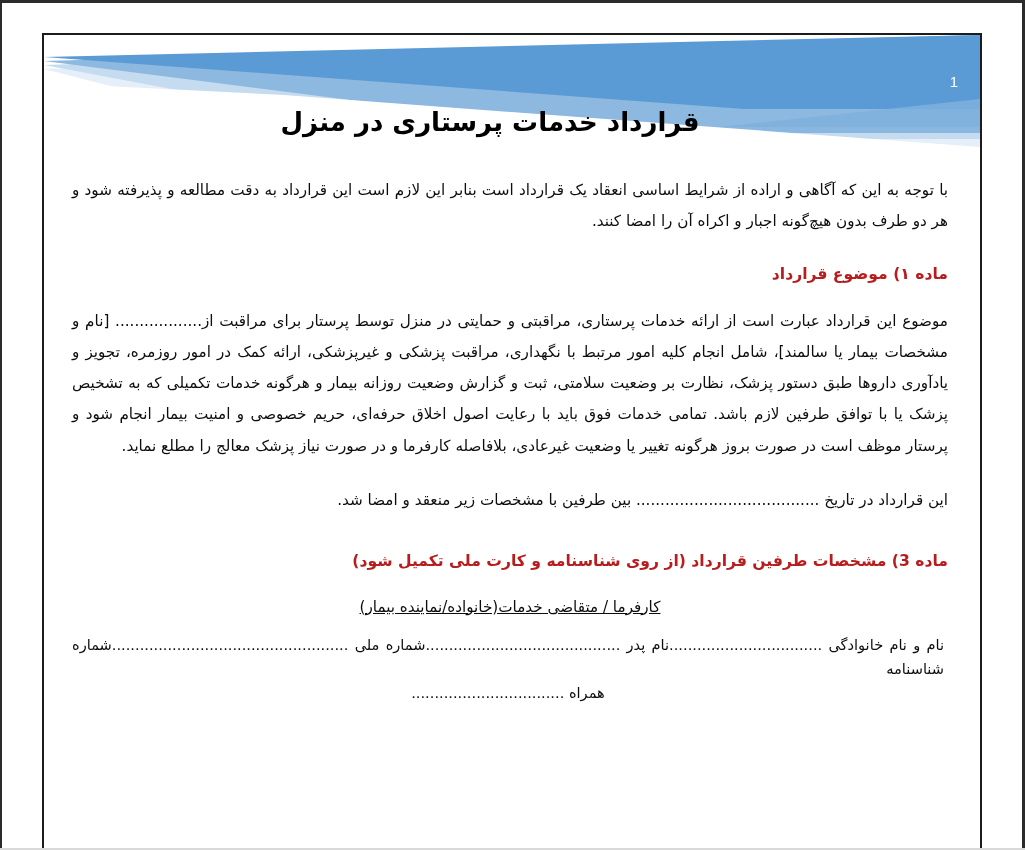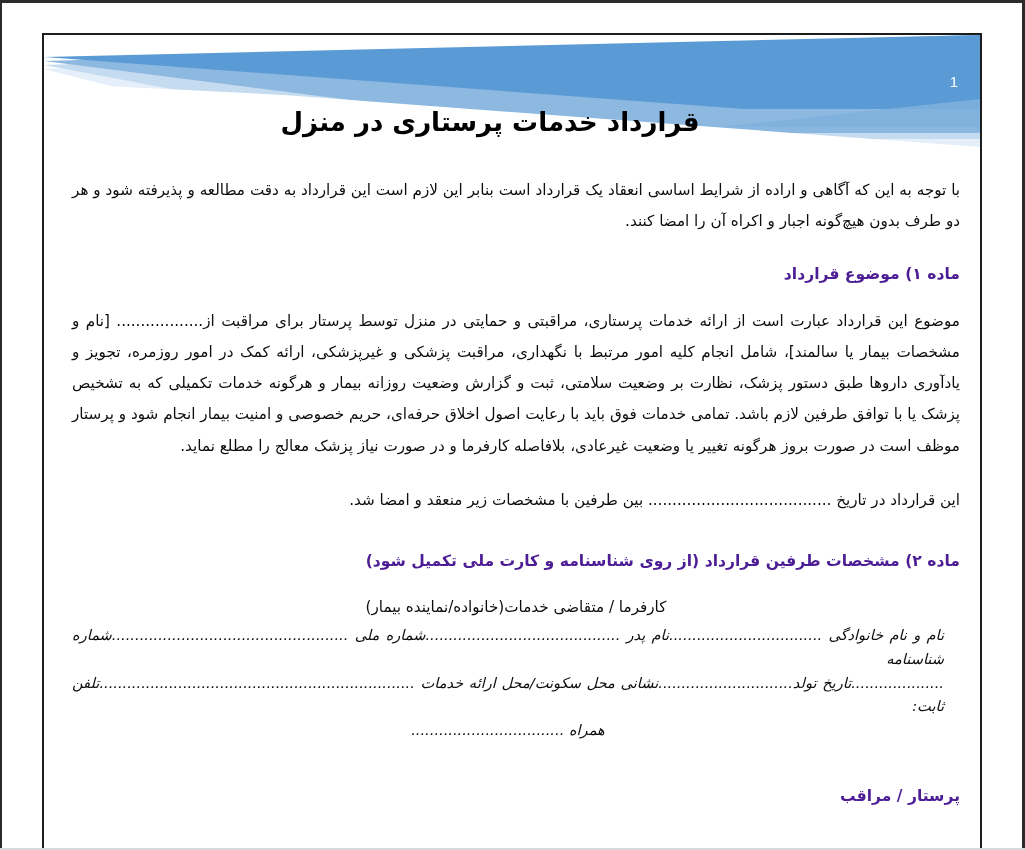"با توجه به این که" #doc-body { padding: 22px 20px 0 28px -> 22px 32px 0 28px }
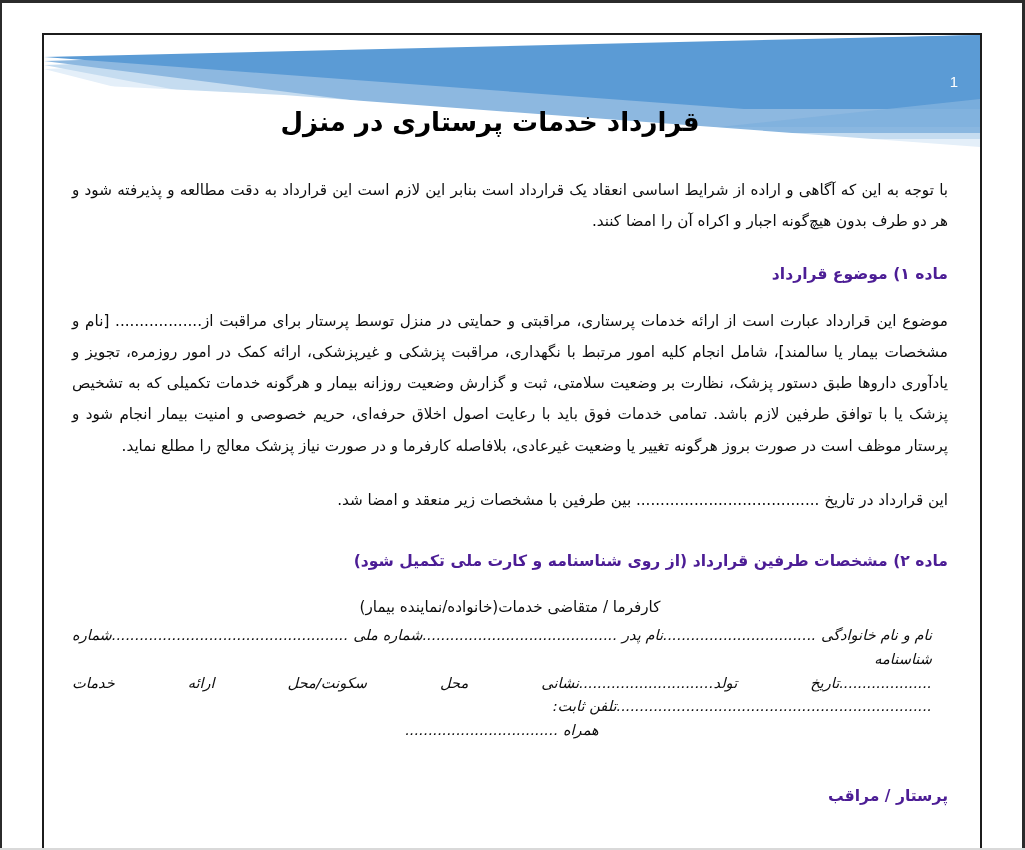"ماده ۱) موضوع قرارداد" .heading { color: #4c1d95 -> #b91c1c }
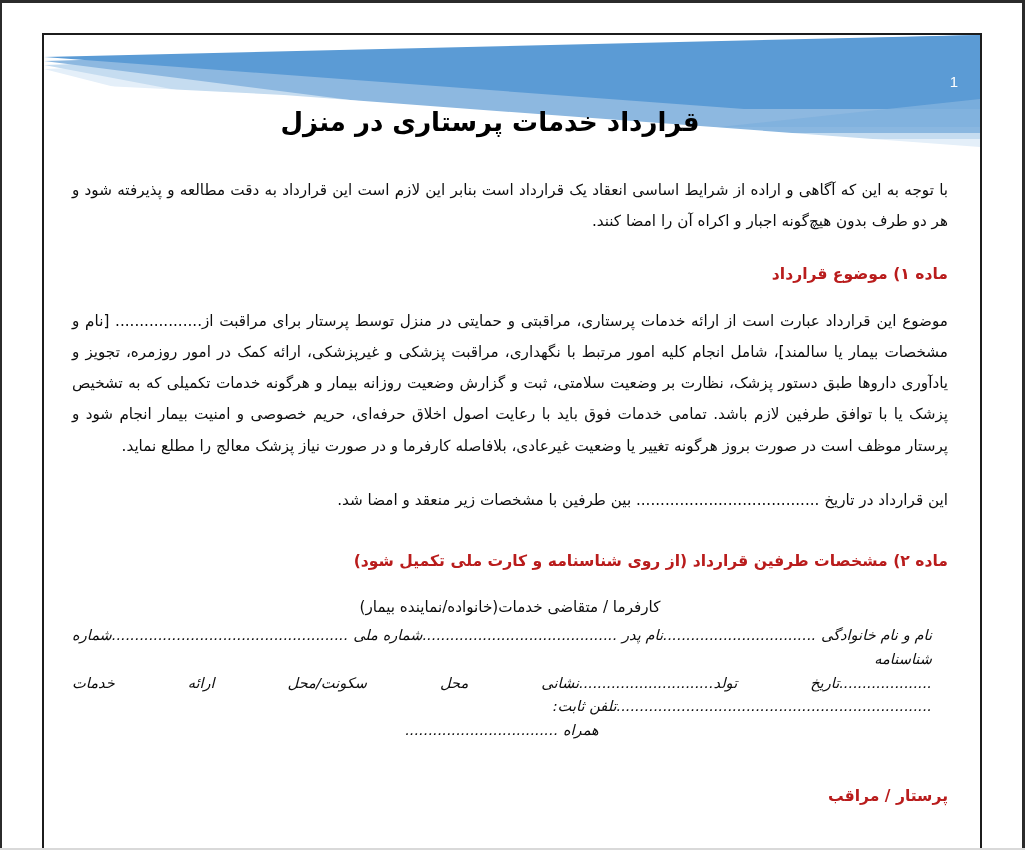"ماده ۲) مشخصات طرفین قرارداد" h2.heading { text: ۲ -> 3 }
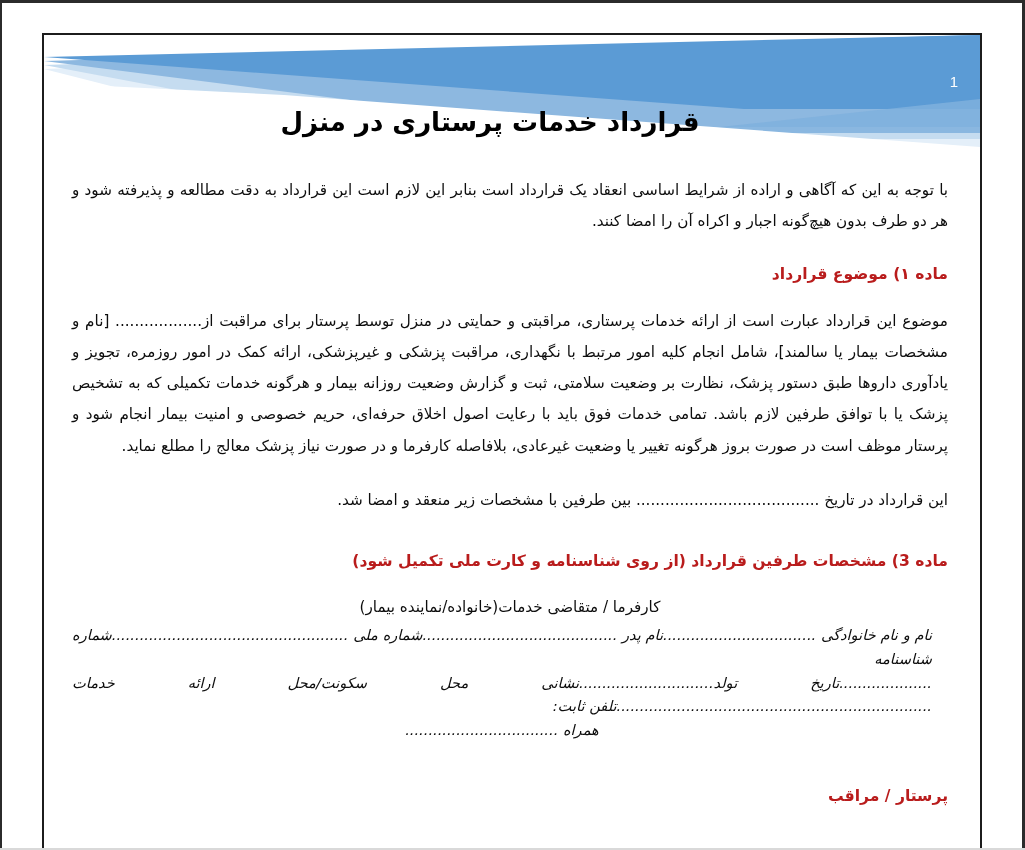"کارفرما / متقاضی خدمات(خانواده/نماینده" .subheading { margin: 0 0 2px 0 -> 0 0 12px 0; text-decoration: none -> underline }
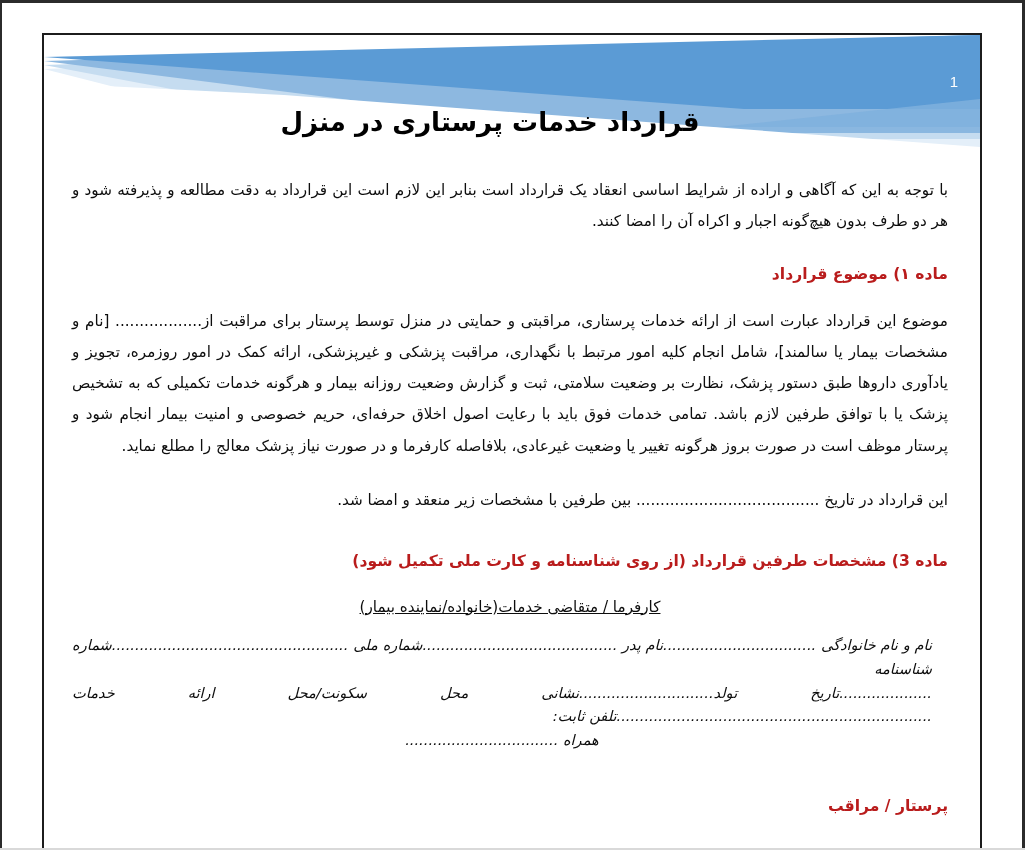"نام و نام خانوادگی" .field-block { font-style: italic -> none; margin: 0 16px 18px 0 -> 0 4px 18px 0 }
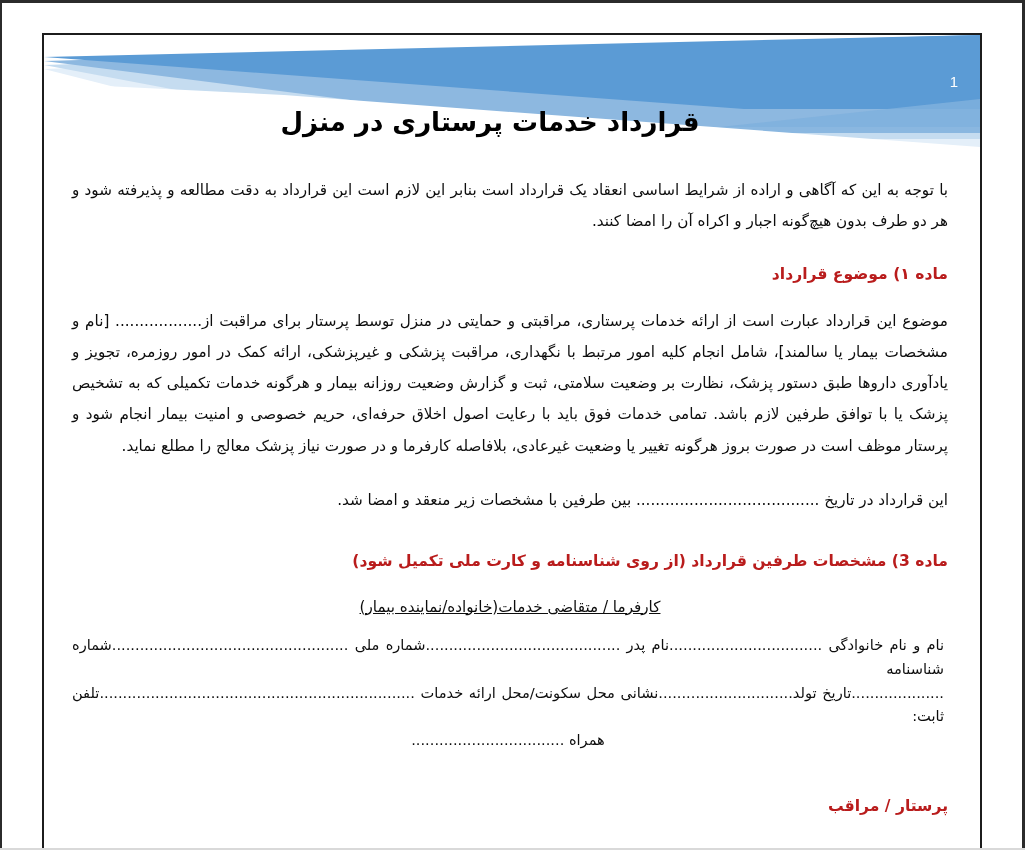"....................تاریخ" p.field-line { html: <p>....................تاریخ تولد.............................نشانی محل سکونت/محل ارائه خدمات ....................................................................تلفن ثابت:</p> -> none }
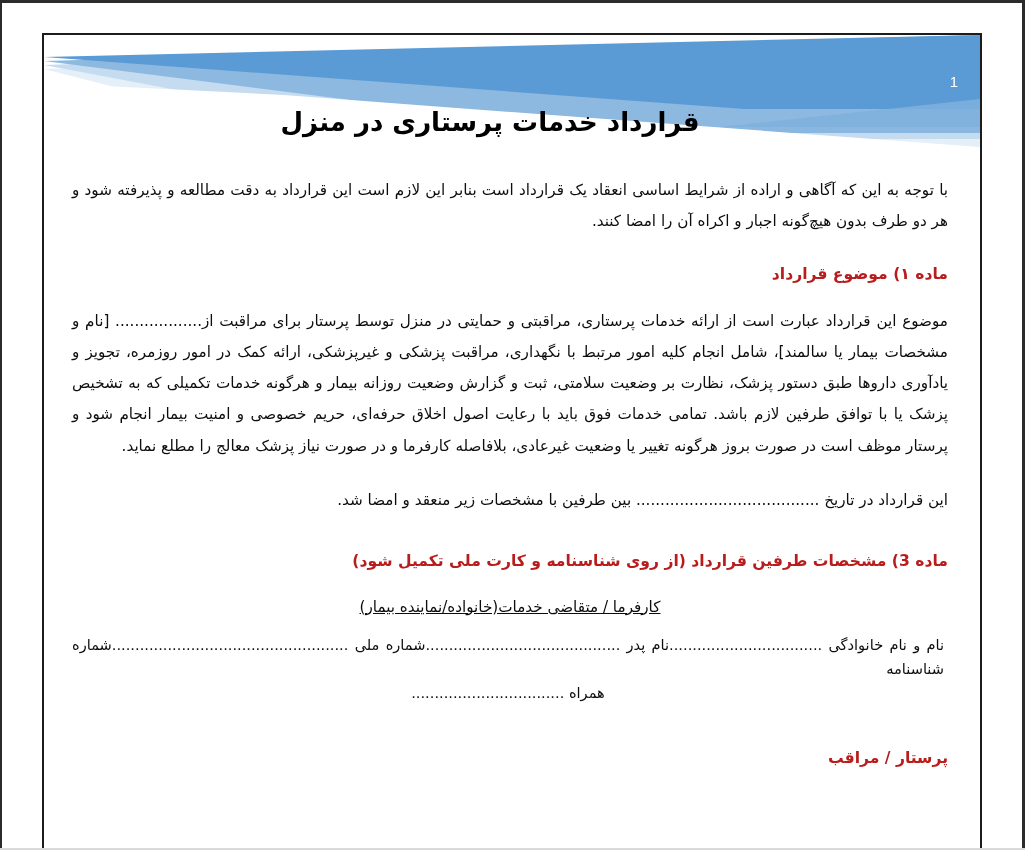"پرستار / مراقب" h3.heading { html: <h3>پرستار / مراقب</h3> -> none }
